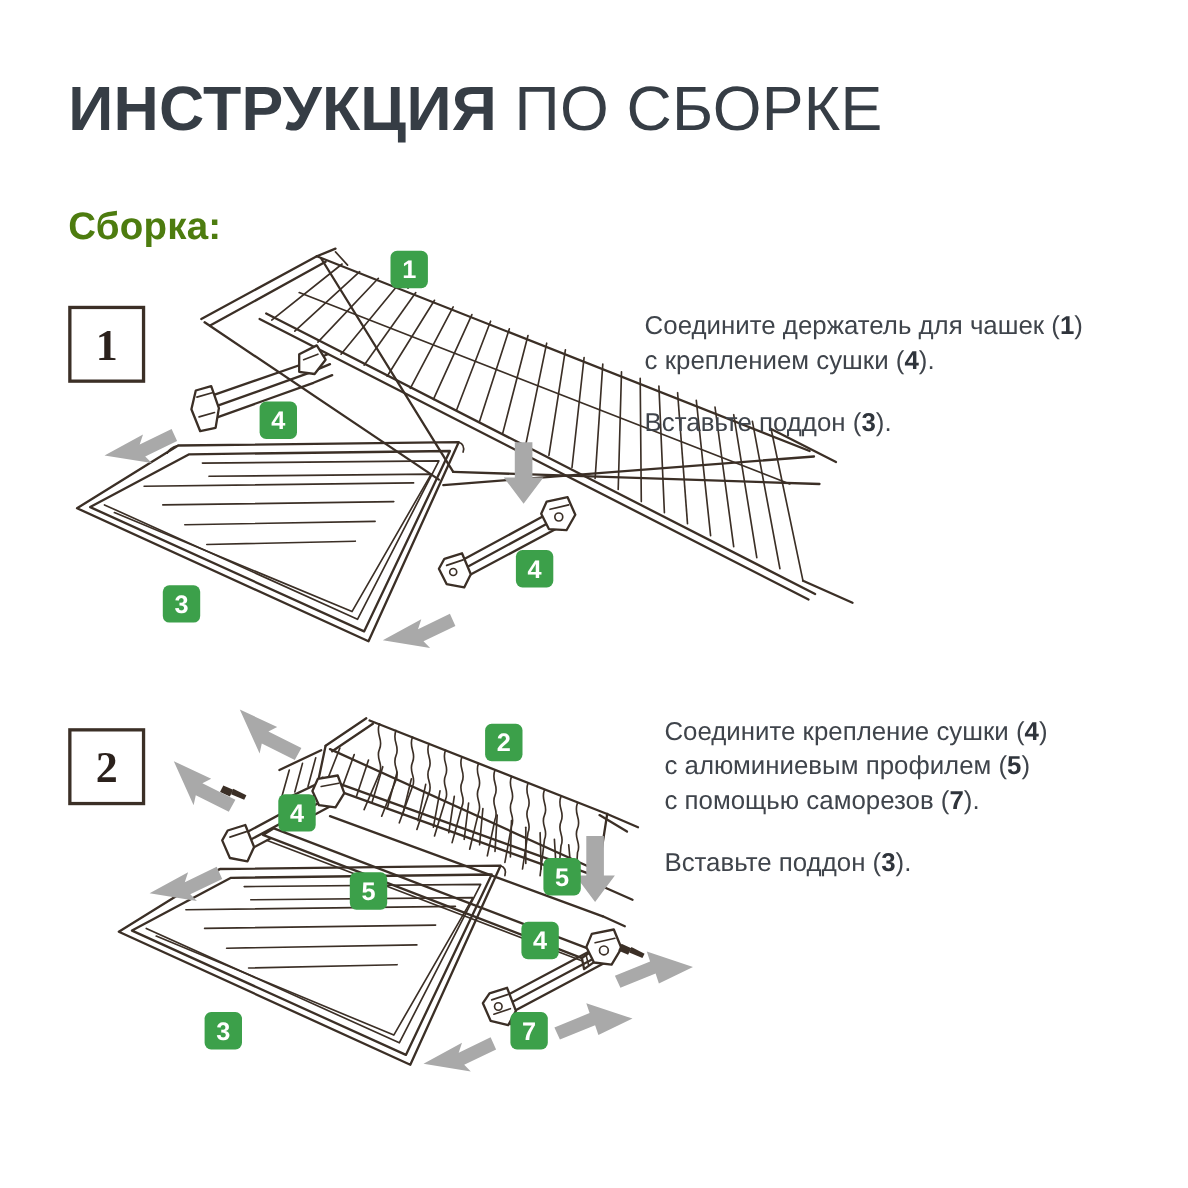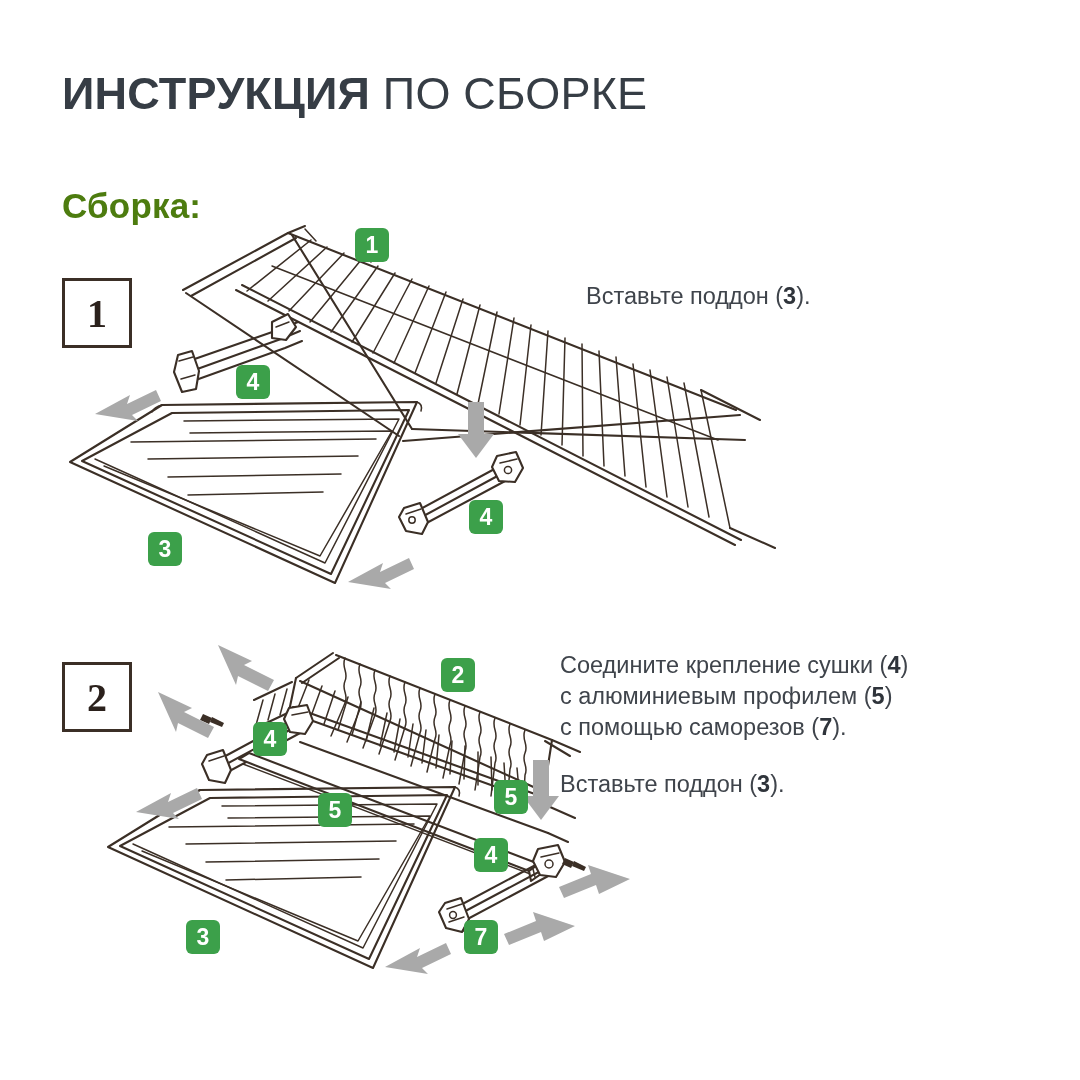"ИНСТРУКЦИЯ ПО СБОРКЕ" #page-title { font-size: 45px -> 57px }
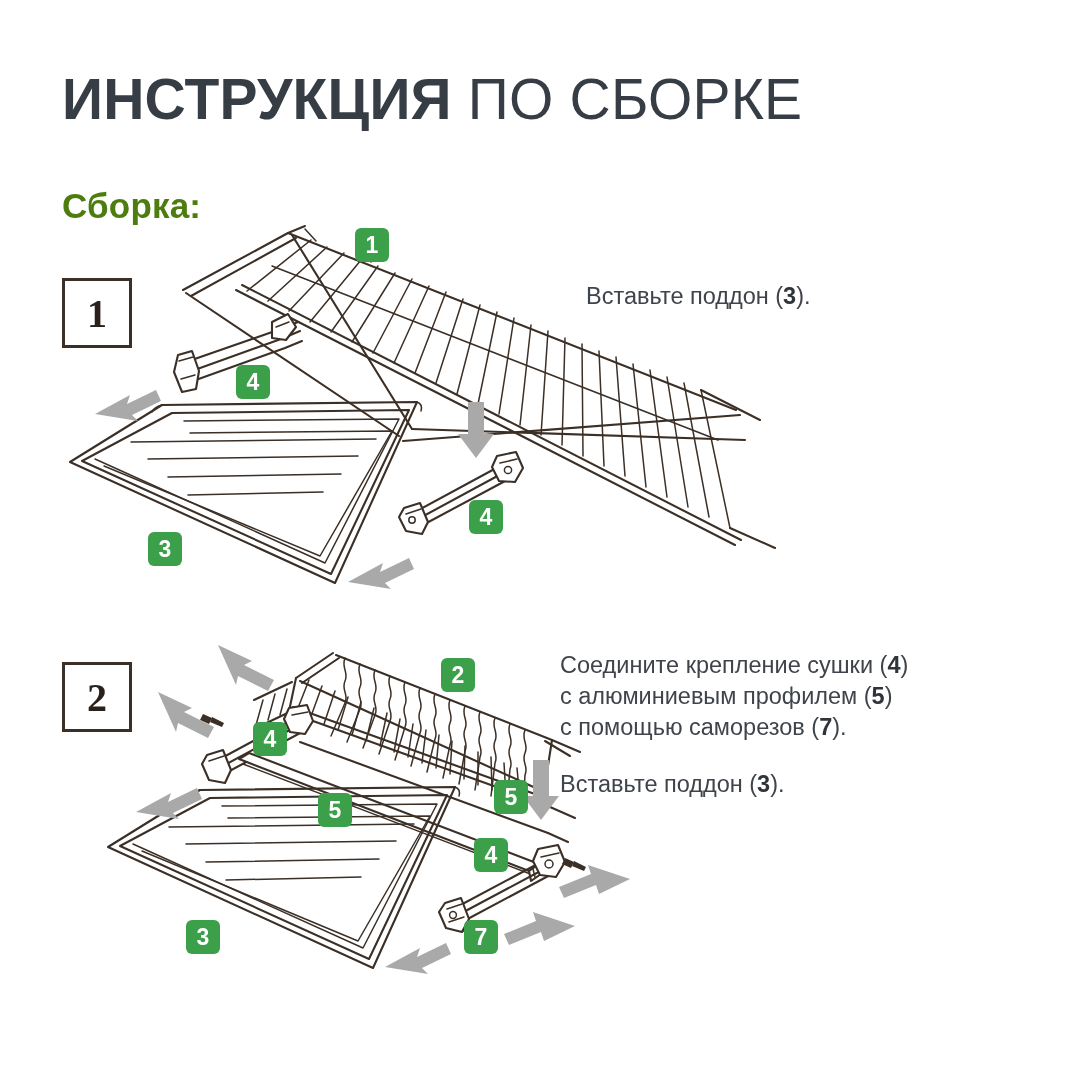"Соедините держатель для чашек (1)" p { html: none -> <p>Соедините держатель для чашек (<b>1</b>)<br>с креплением сушки (<b>4</b>).</p> }
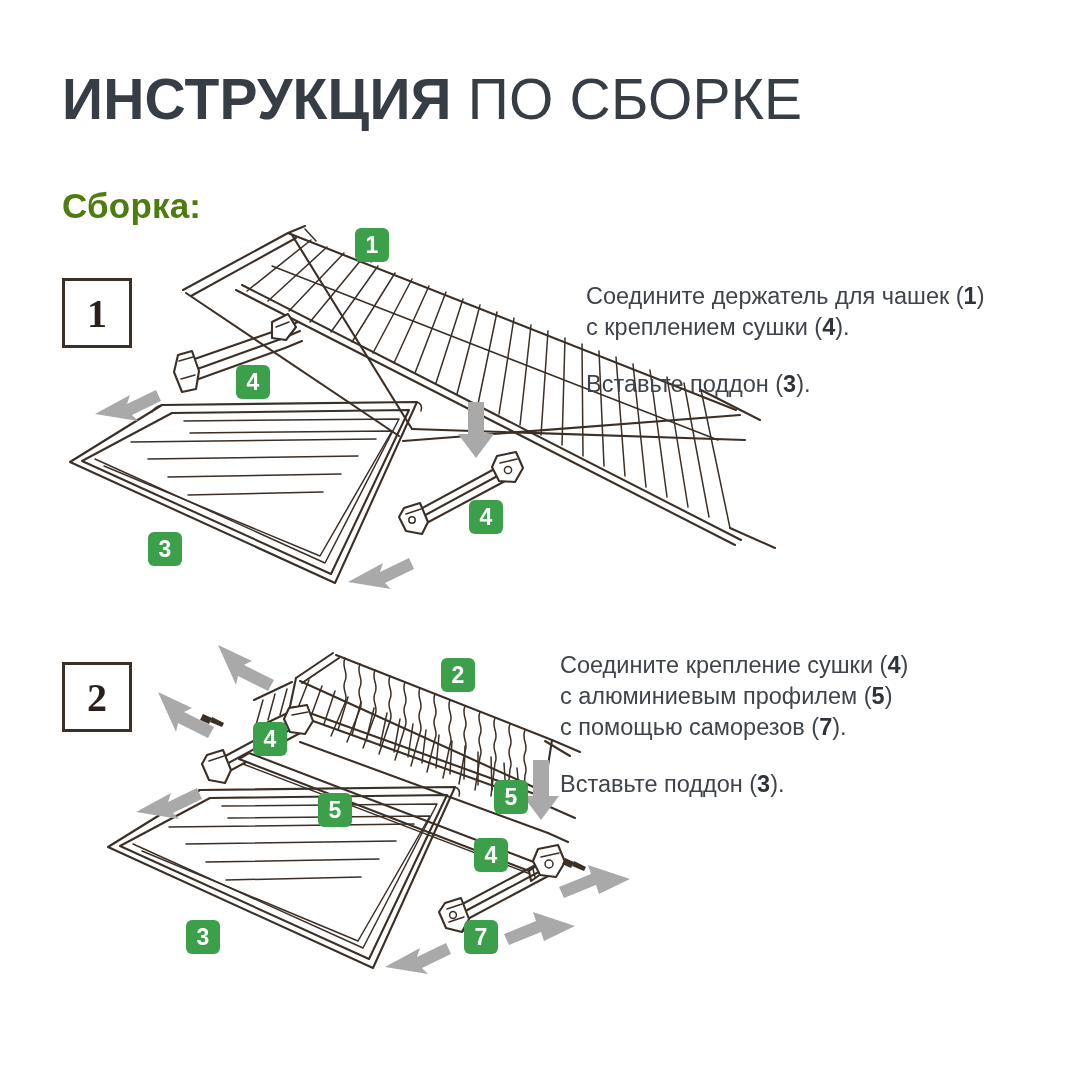"Соедините крепление сушки (4)" #instructions-step-2 { left: 560px -> 604px }
